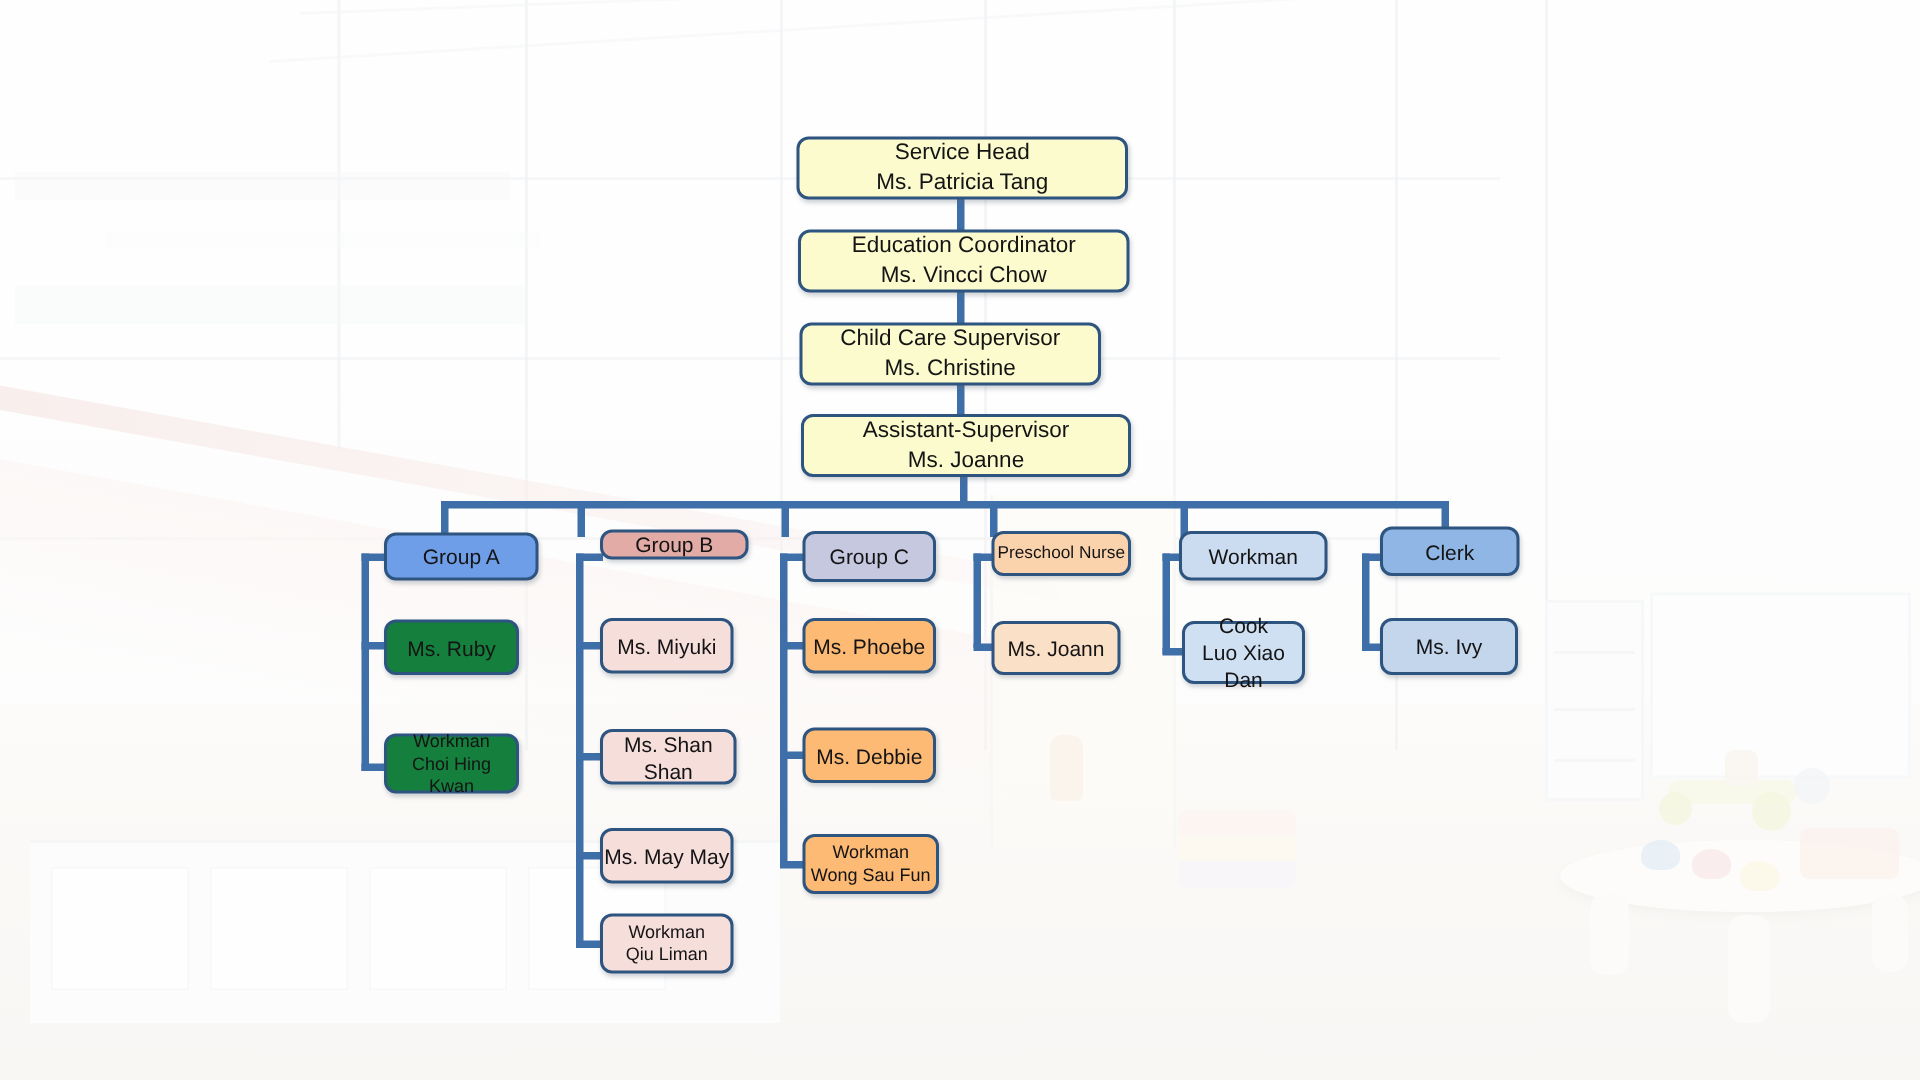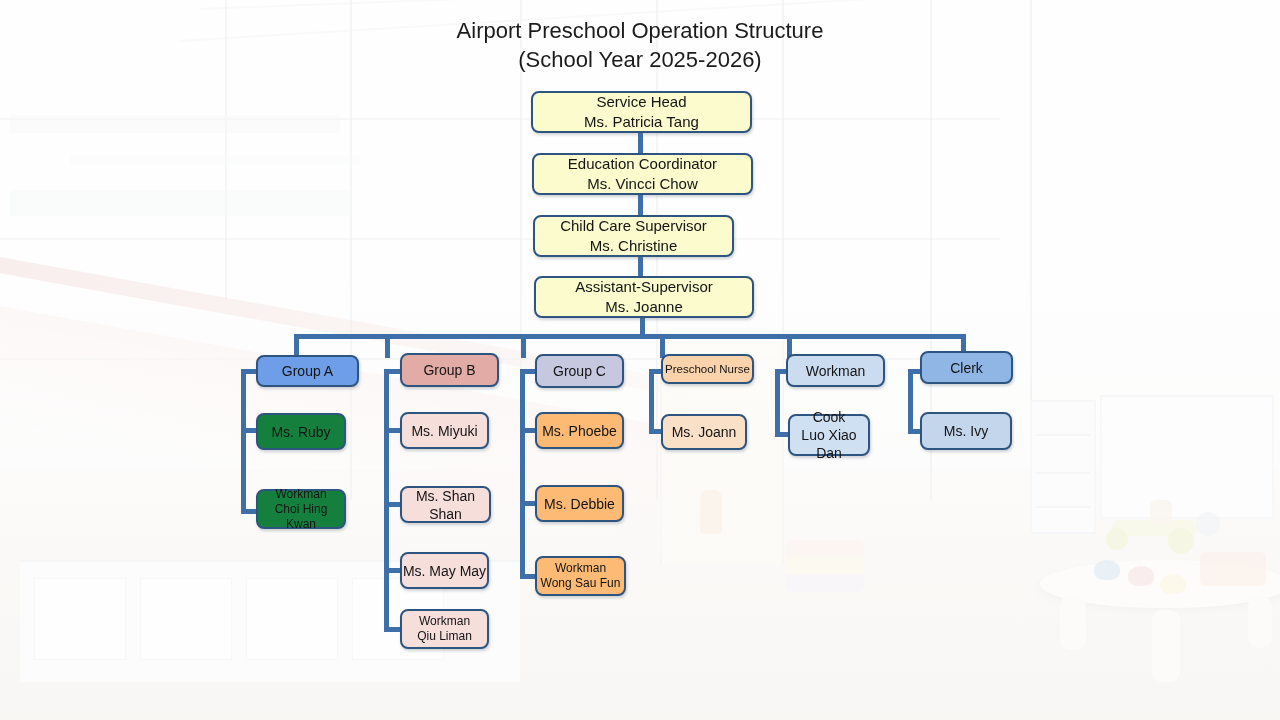"Airport Preschool Operation Structure" div.title { html: <div><span>Airport Preschool Operation Structure</span><br><span>(School Year 2025-2026)</span></div> -> none }
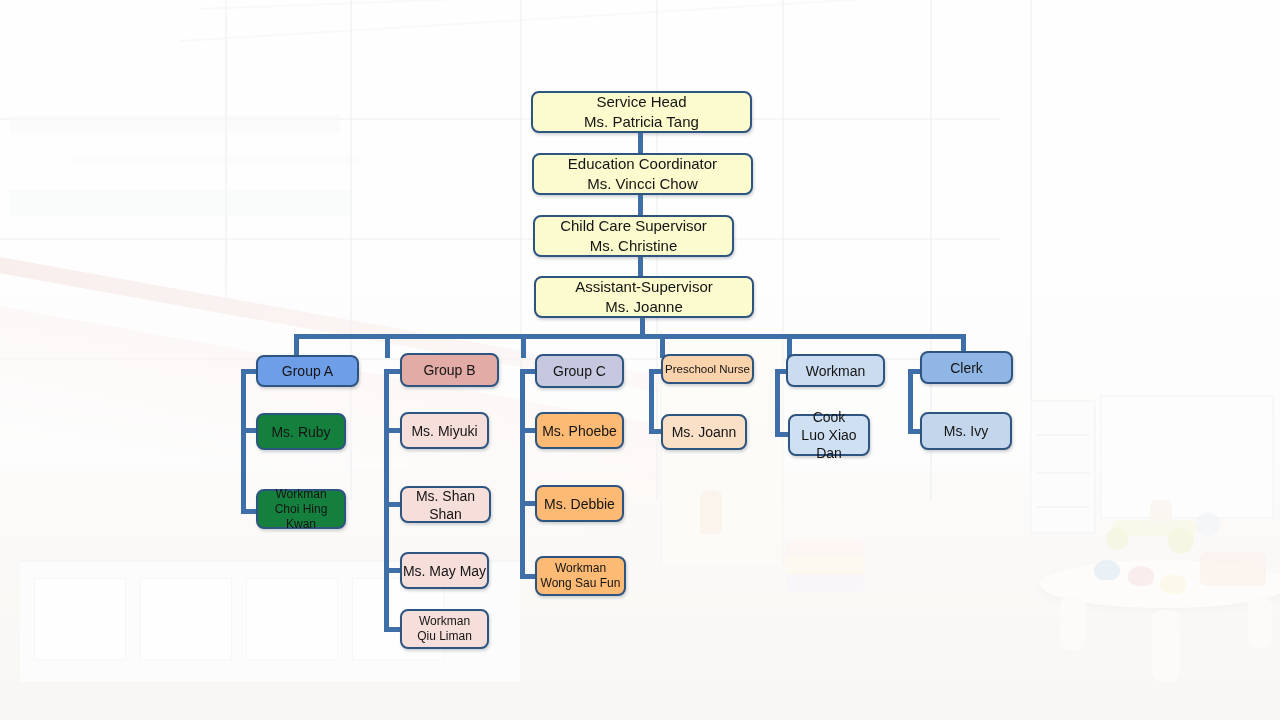"Group B" div.node { height: 34px -> 20px }
